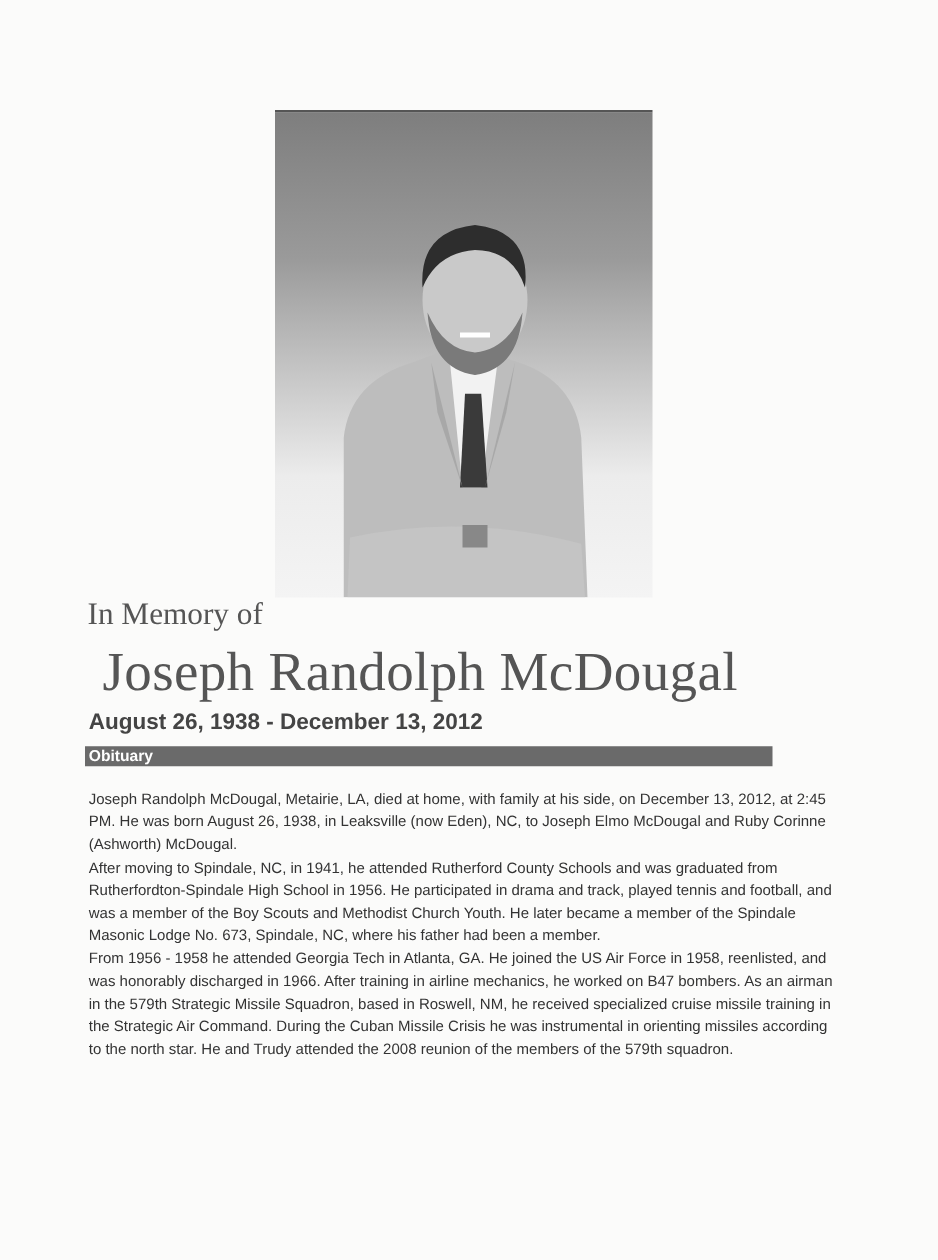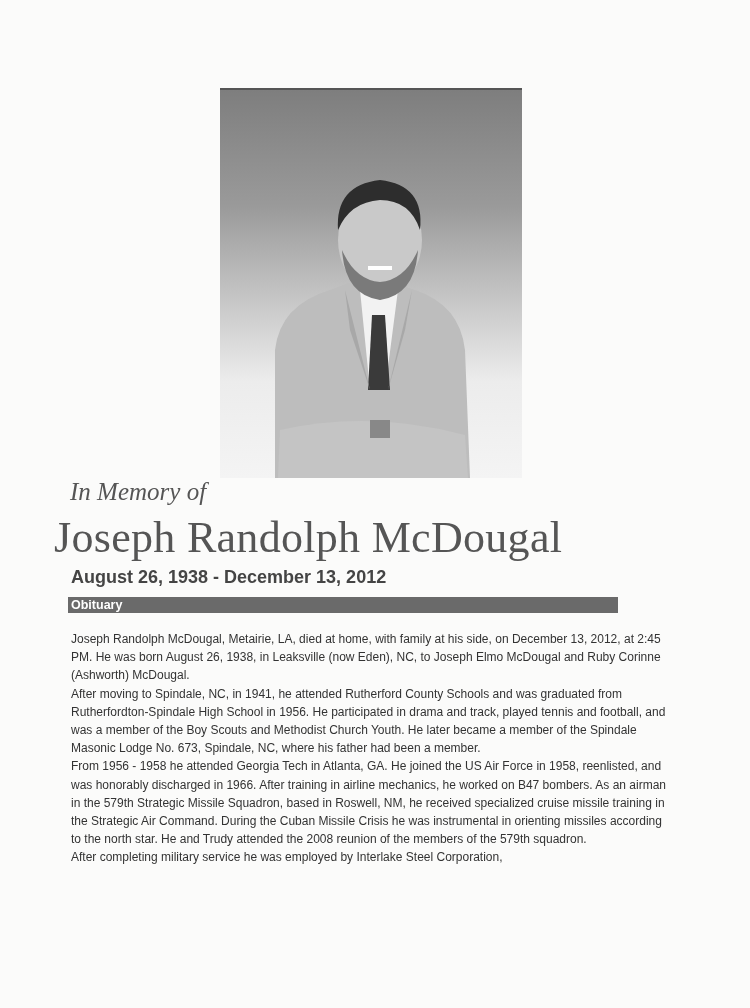"In Memory of" .memory { font-style: italic -> none }
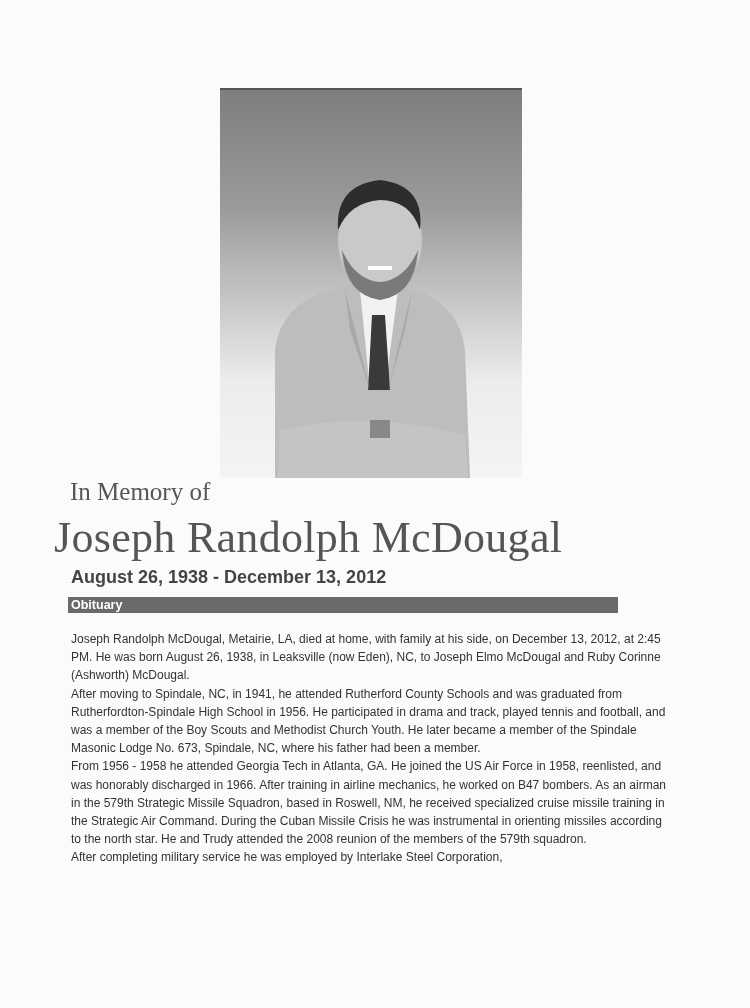"Joseph Randolph McDougal" .name { left: 54px -> 82px }
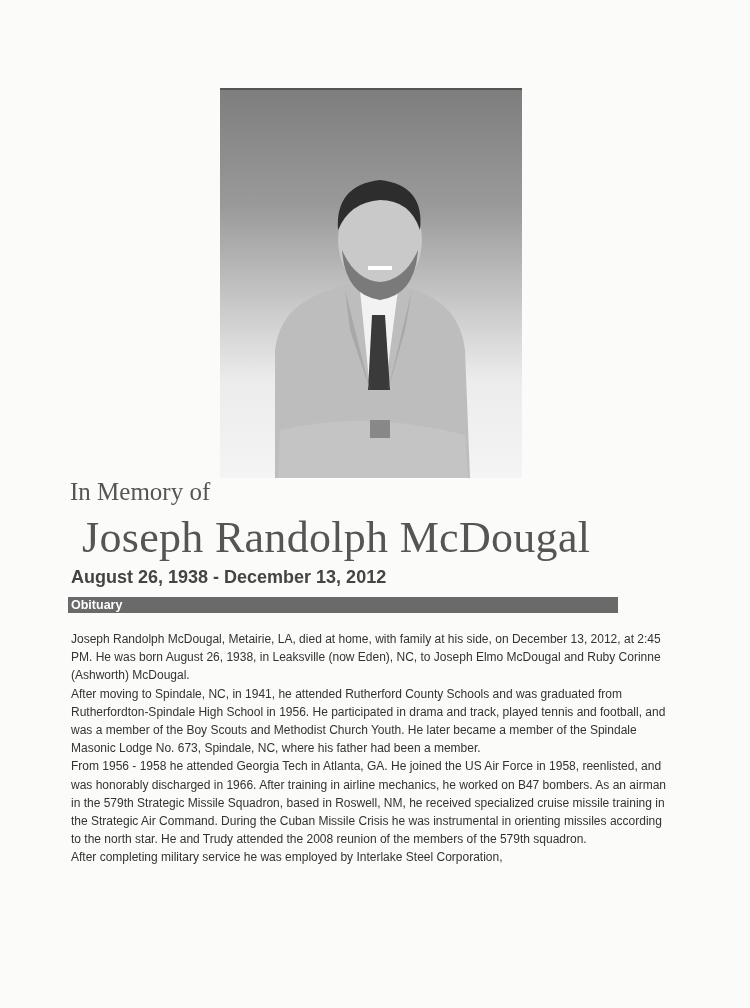"After completing military service he" p { html: <p>After completing military service he was employed by Interlake Steel Corporation,</p> -> none }
